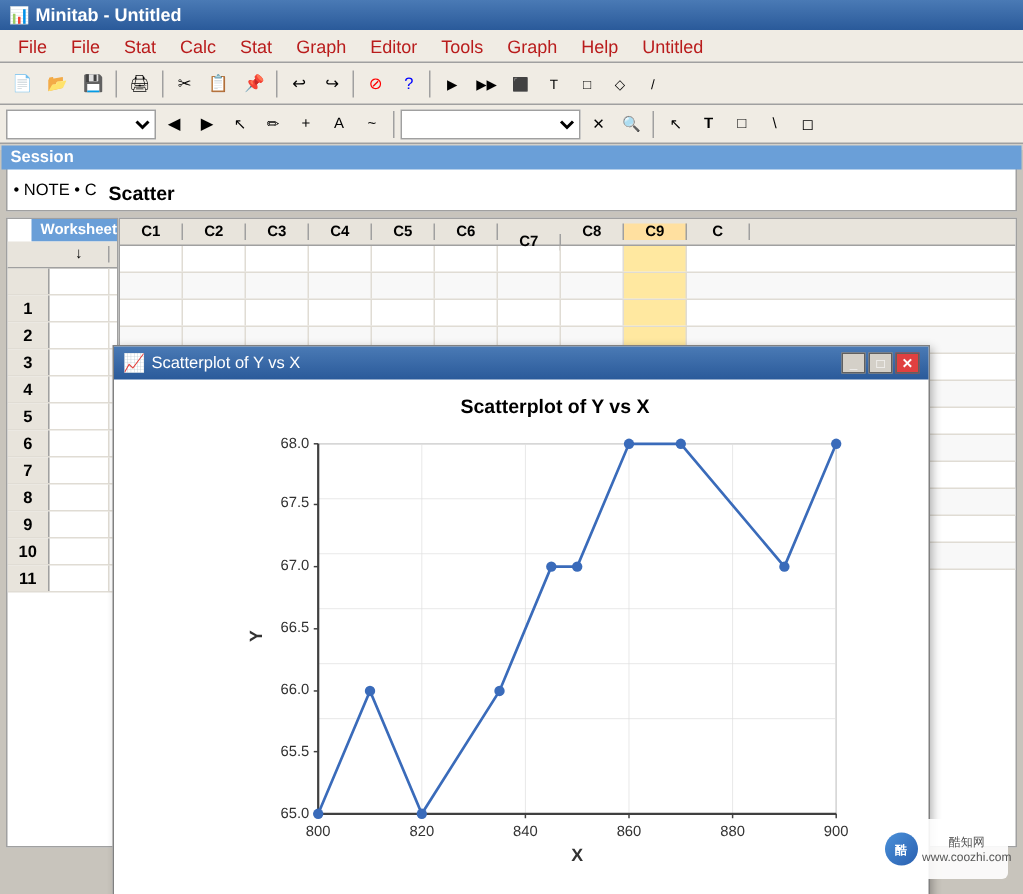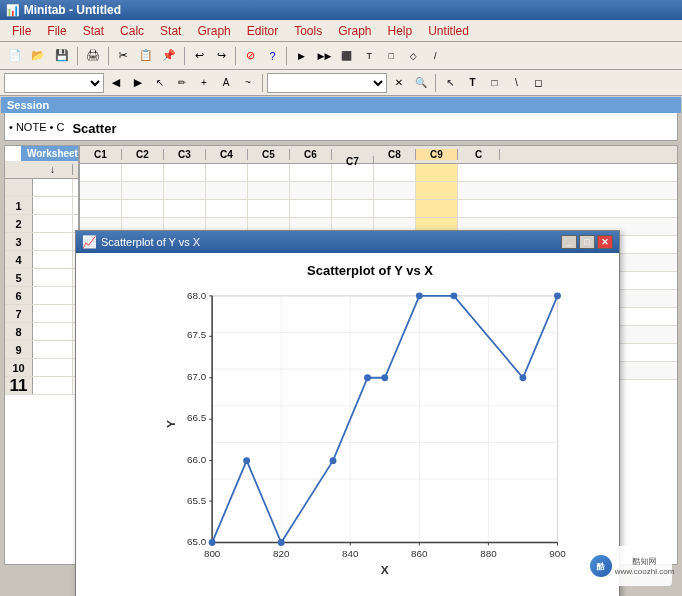"11" div { font-size: 17px -> 11px }
